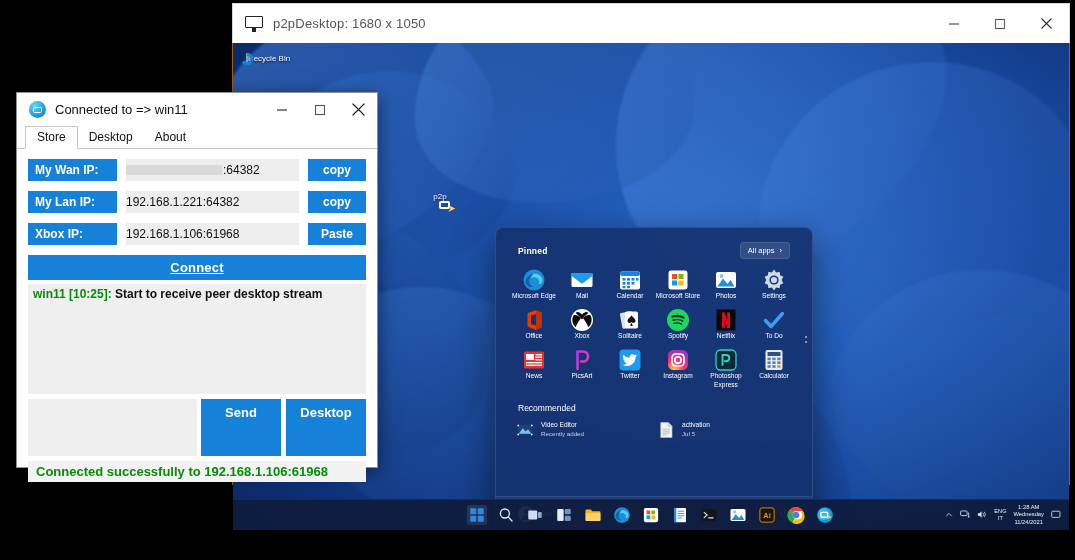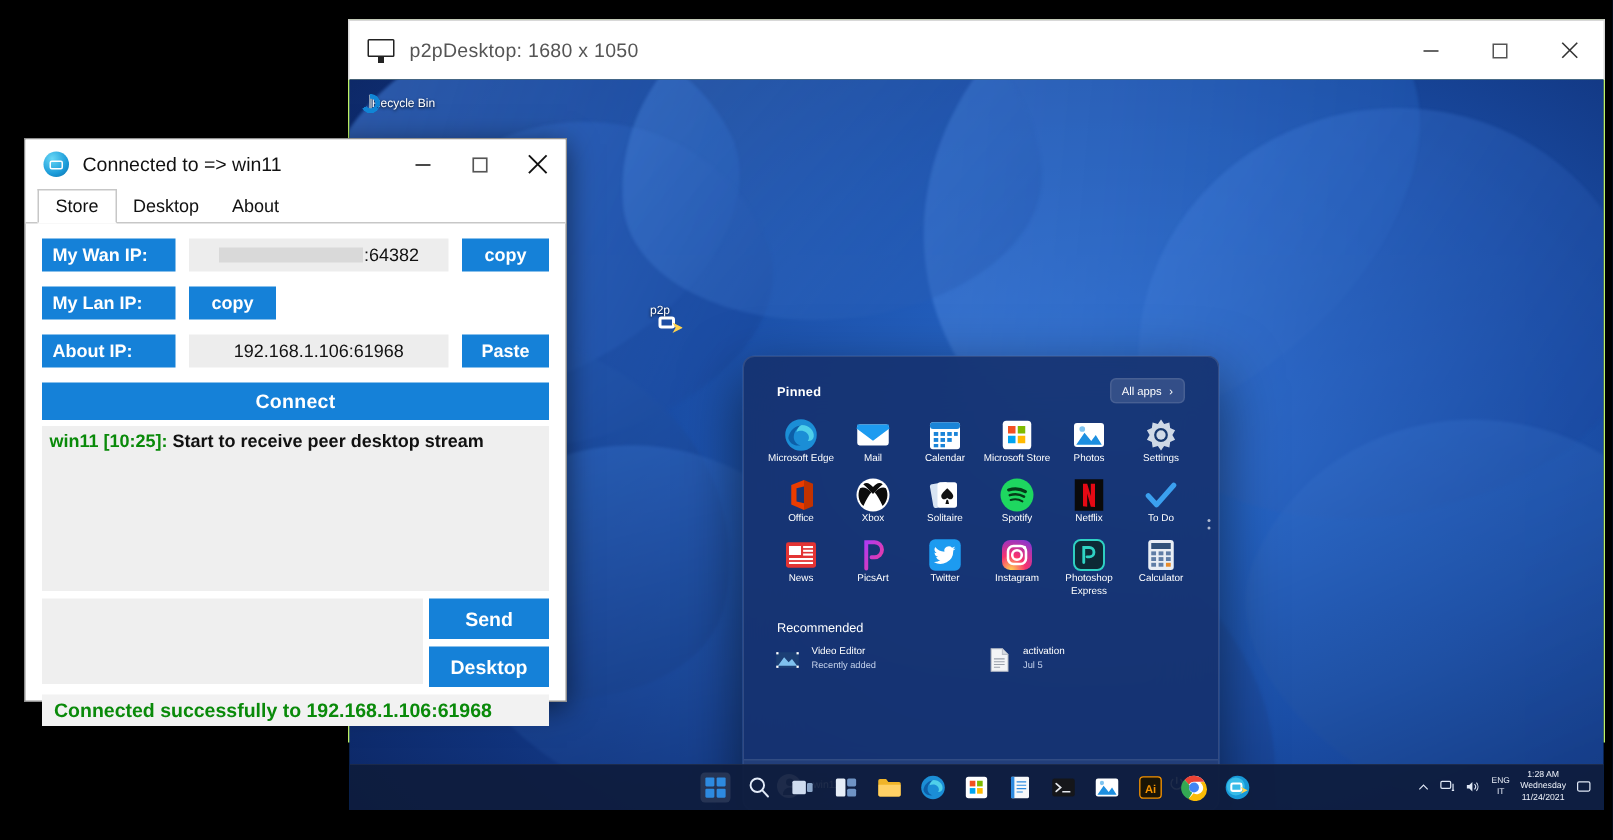"p2pDesktop: 1680 x 1050" #remote-window { background: #bef264 -> #a16207; top: 13px -> 3px }
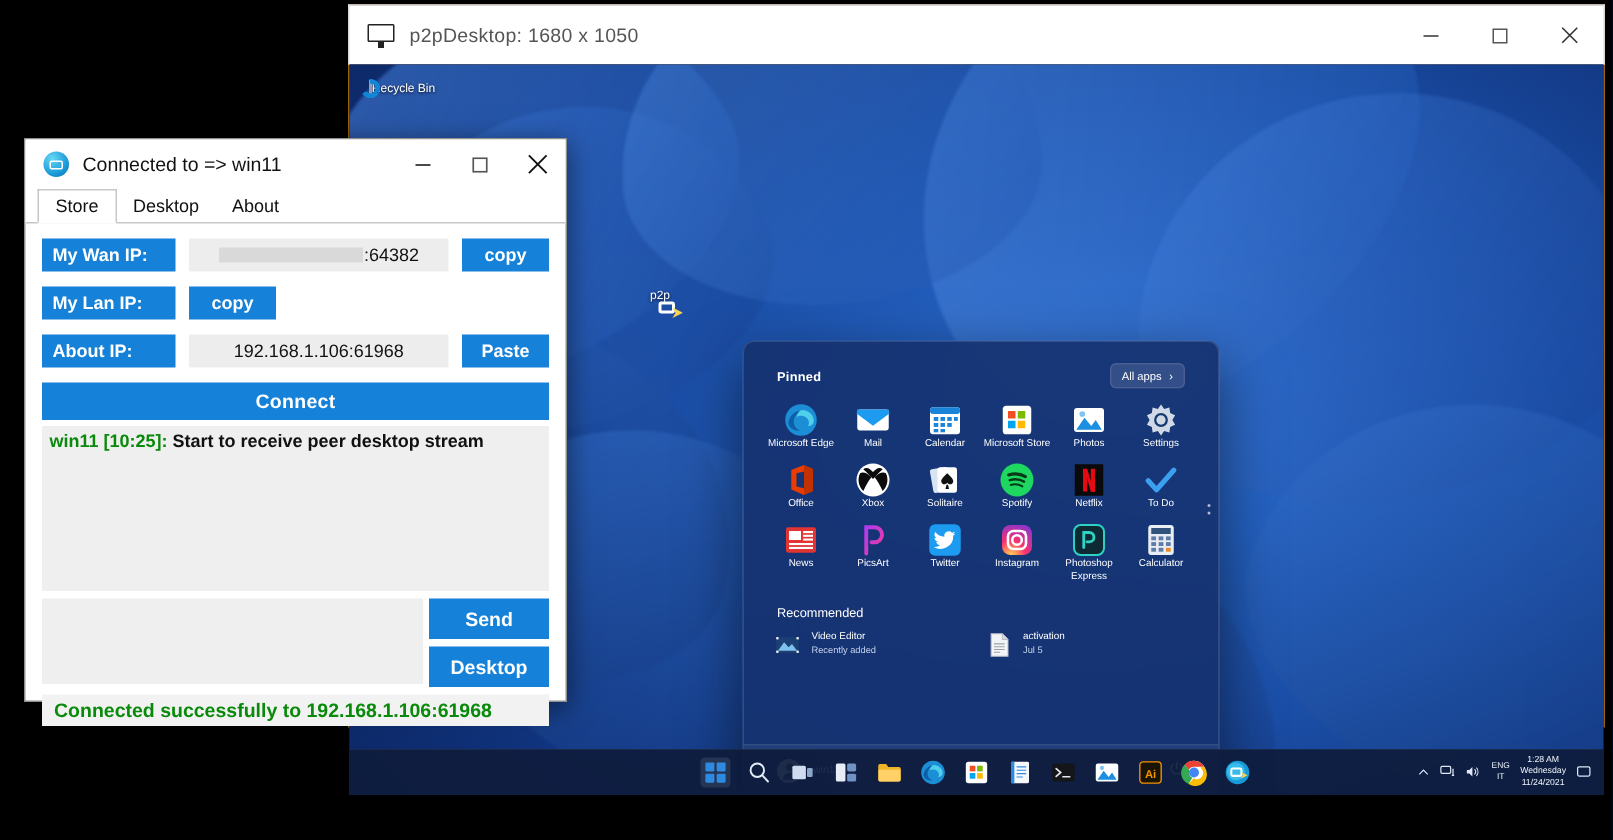":64382" .mval { text-align: center -> none }
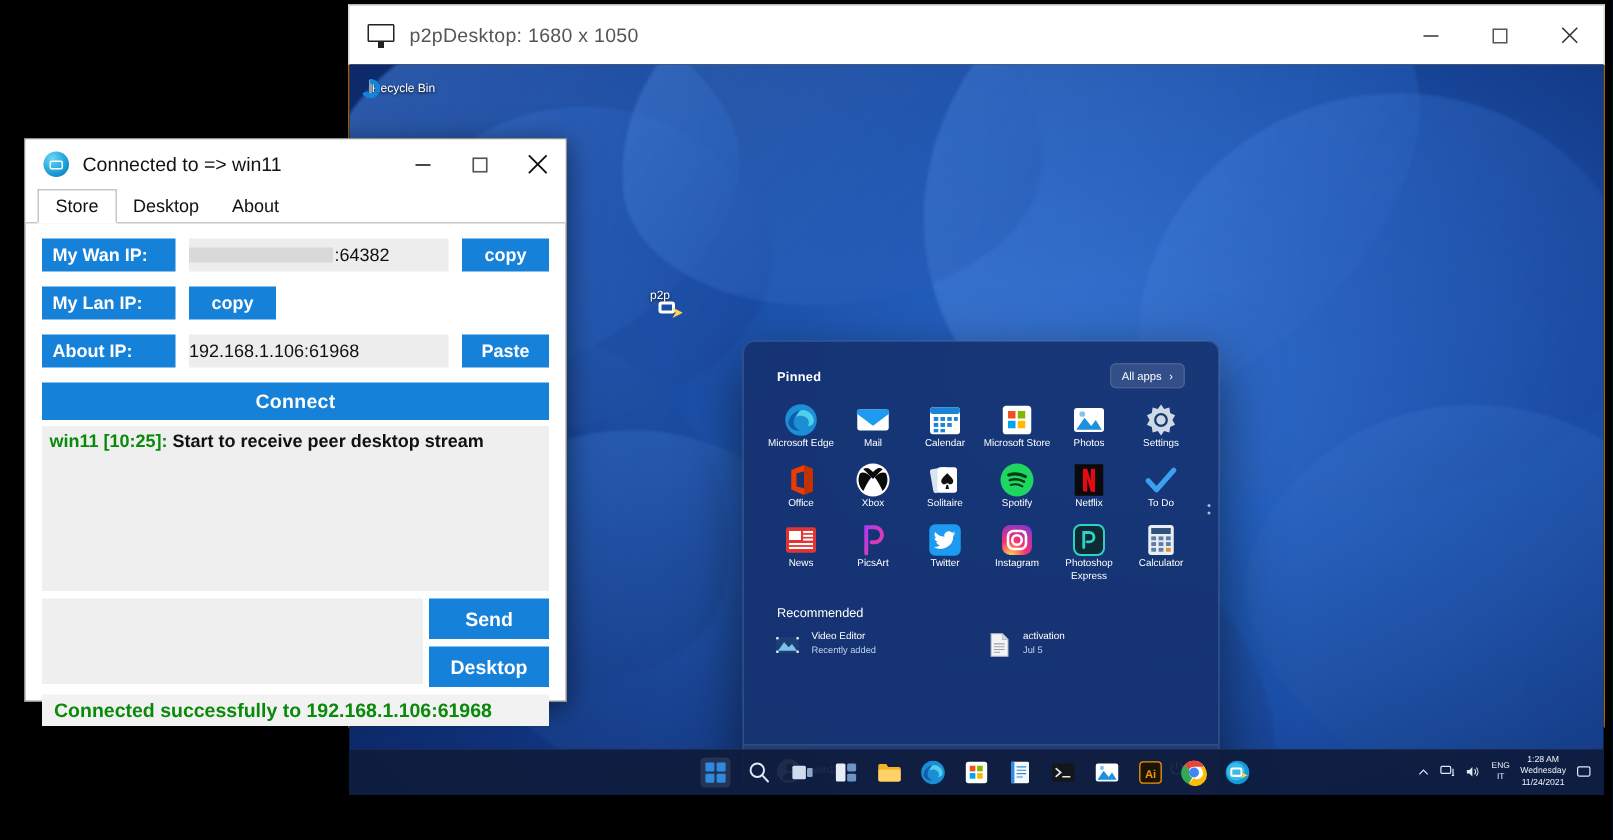"192.168.1.221:64382" span.mval { html: none -> <span>192.168.1.221:64382</span> }
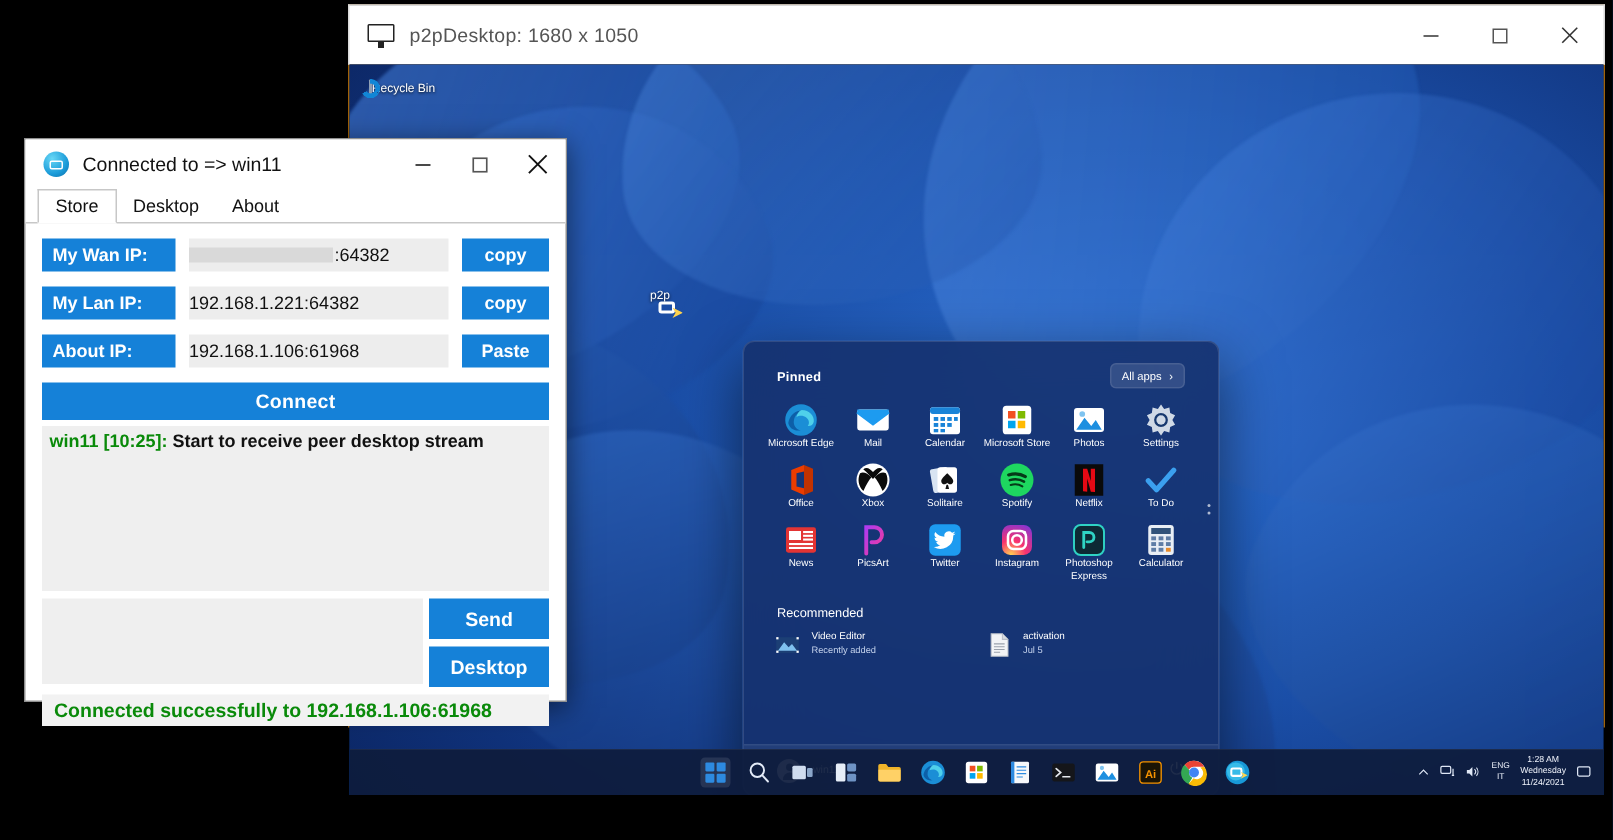"About IP:" span.mlbl { text: About -> Xbox }
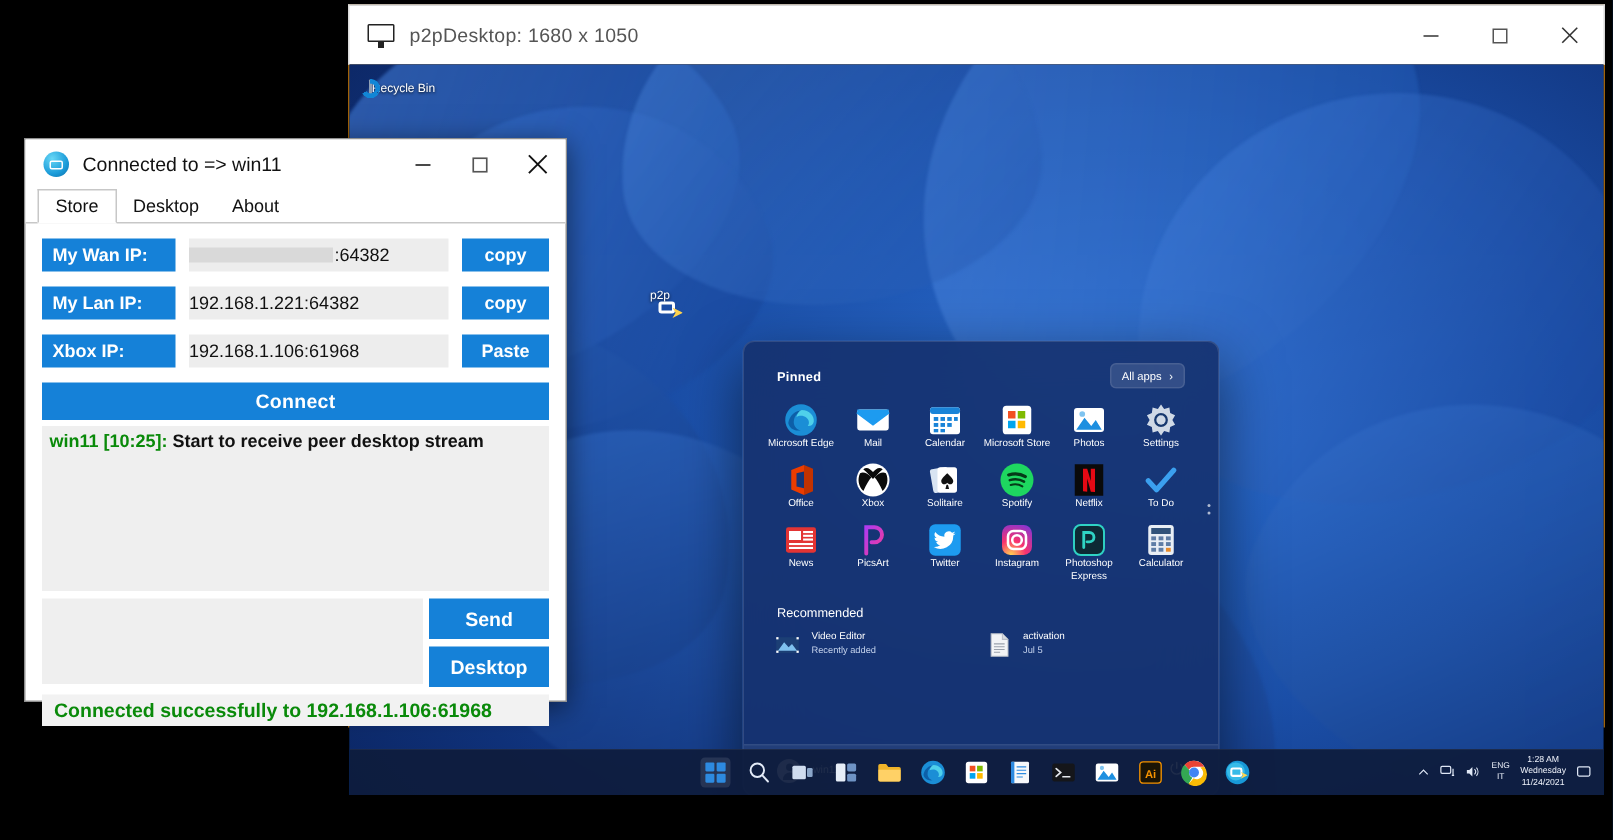"Connect" #connect-btn { text-decoration: none -> underline }
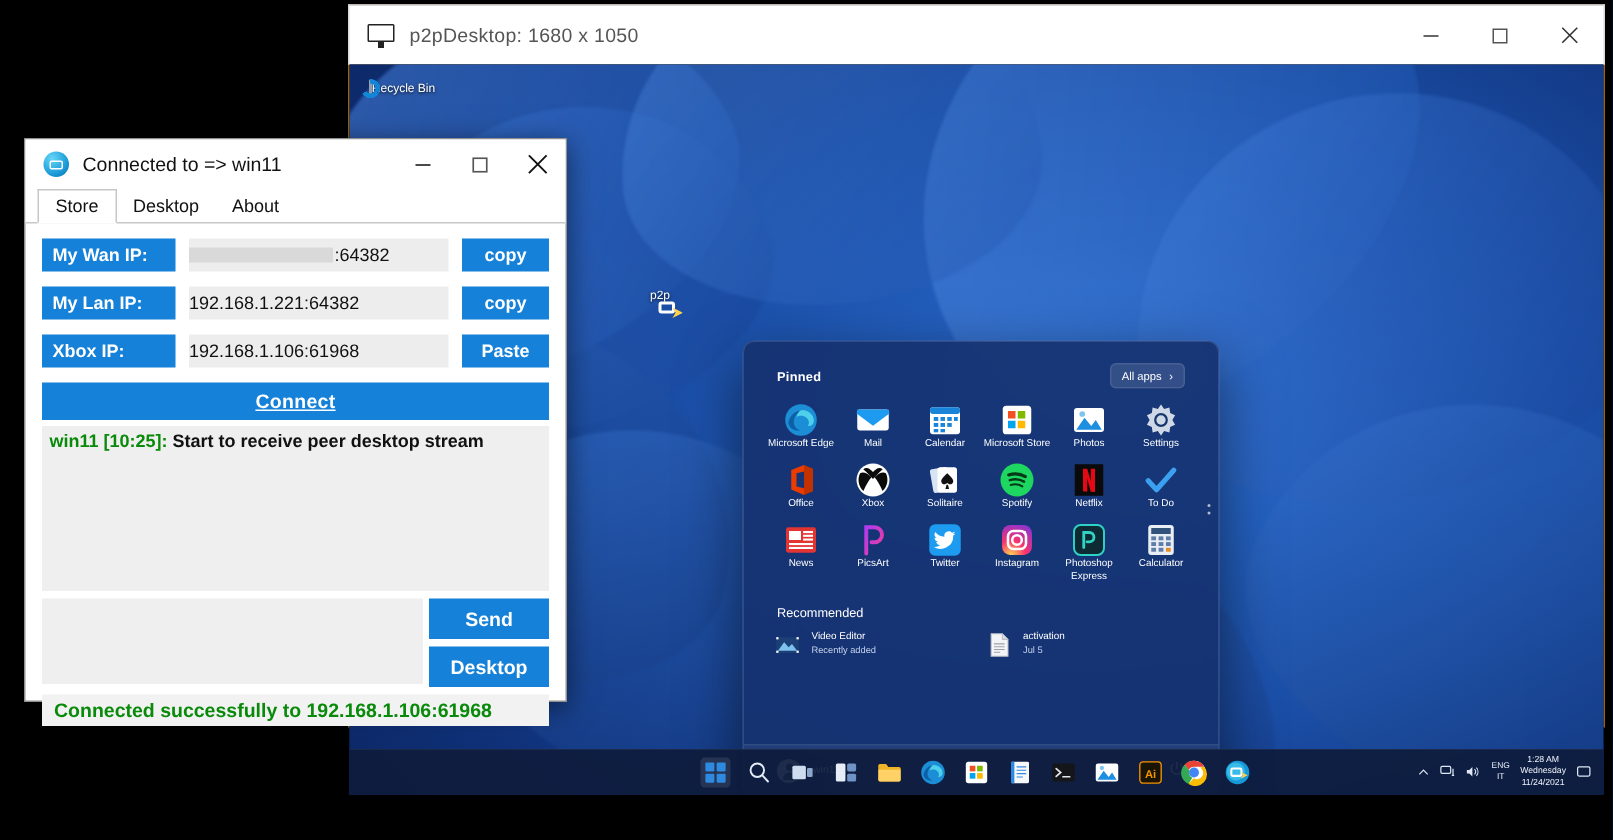"Send" #send-btns { flex-direction: column -> row }
